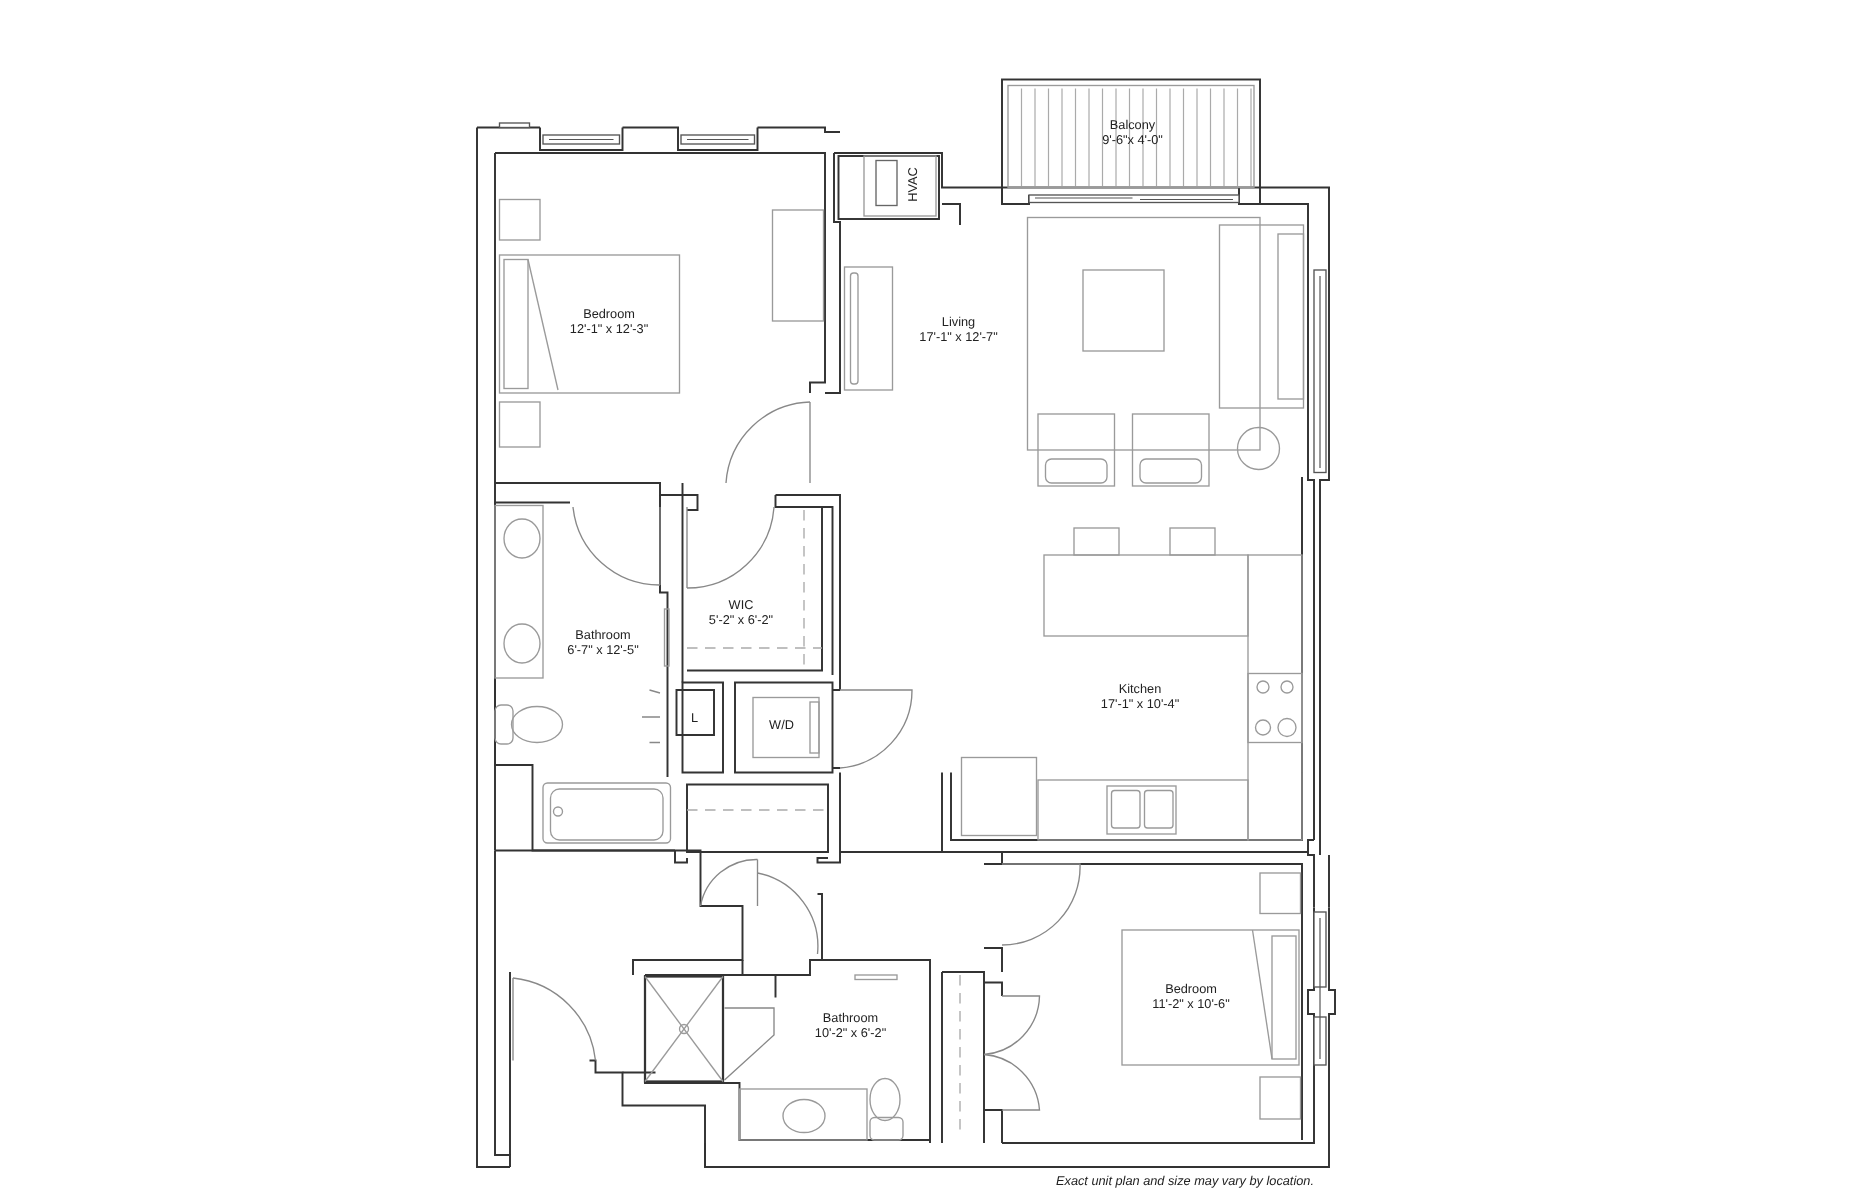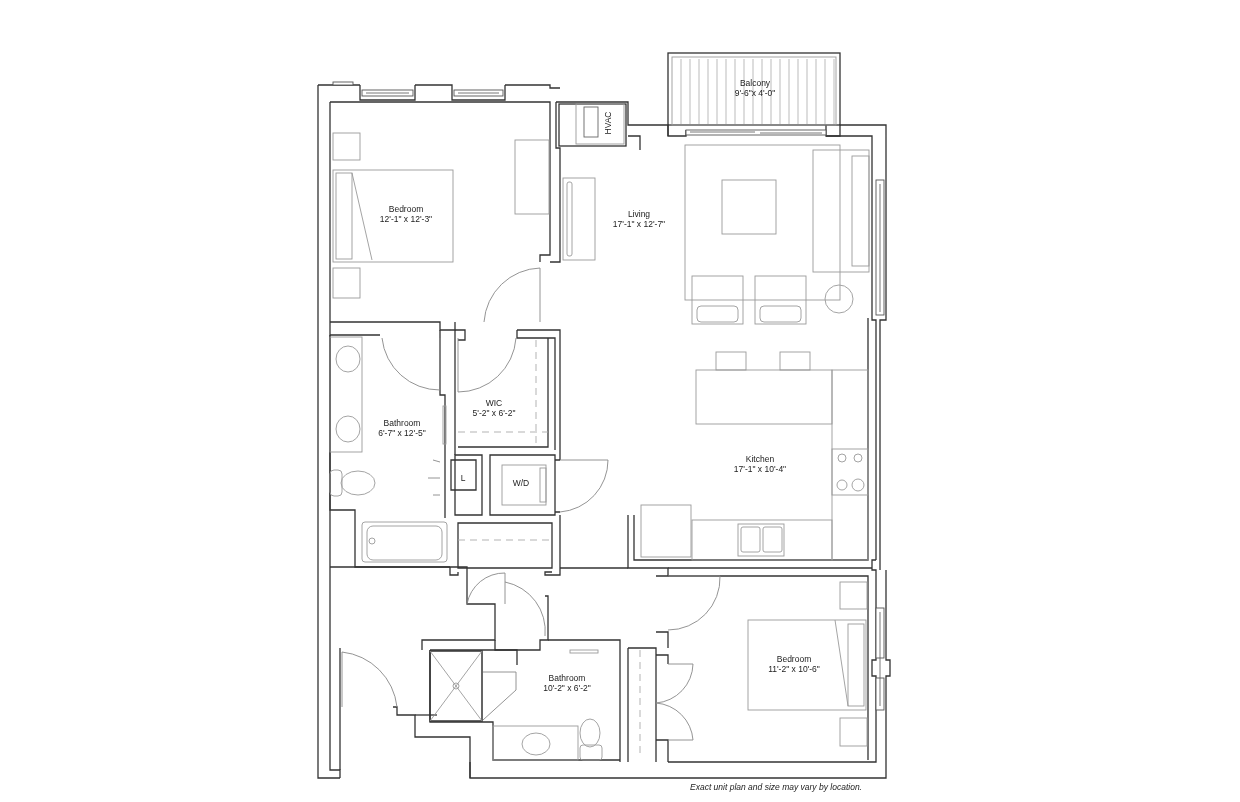"Exact unit plan and size" .disc { text-align: left -> center }
